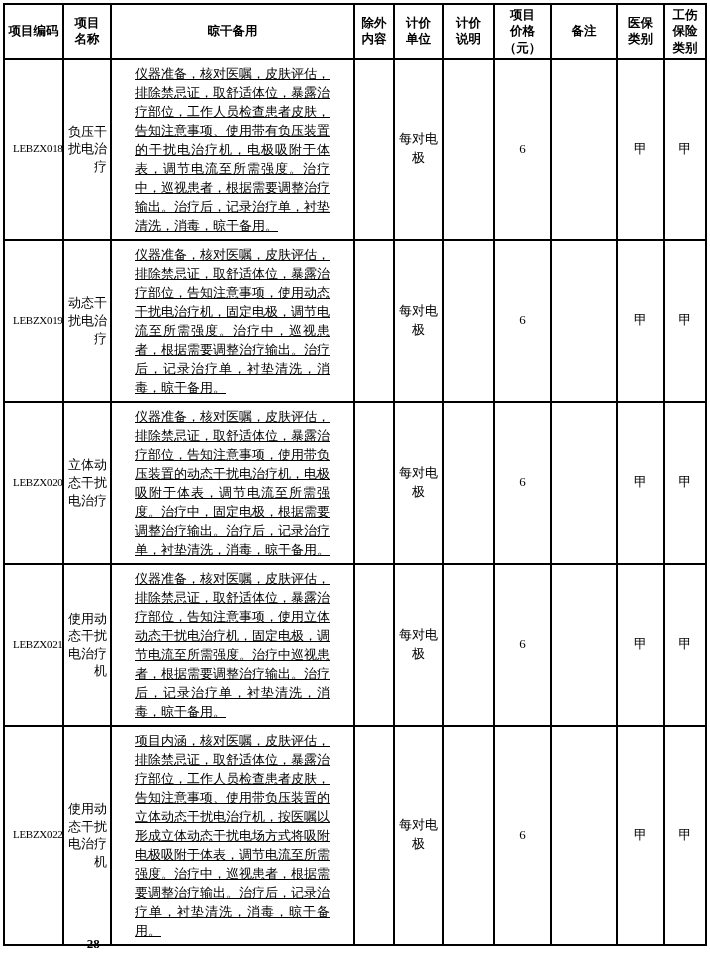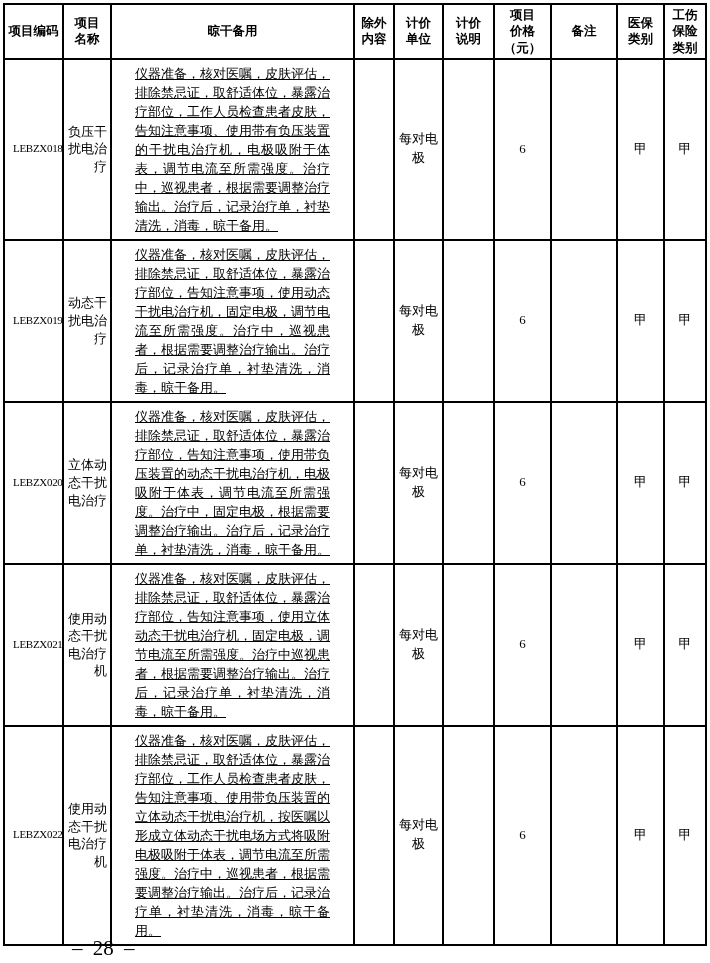"仪器准备，核对医嘱，皮肤评估，排除禁忌证，取舒适体位，暴露治疗部位，工作人员检查患者皮肤，告知注意事项、使用带负" td.cell-content { text: 仪器准备 -> 项目内涵 }
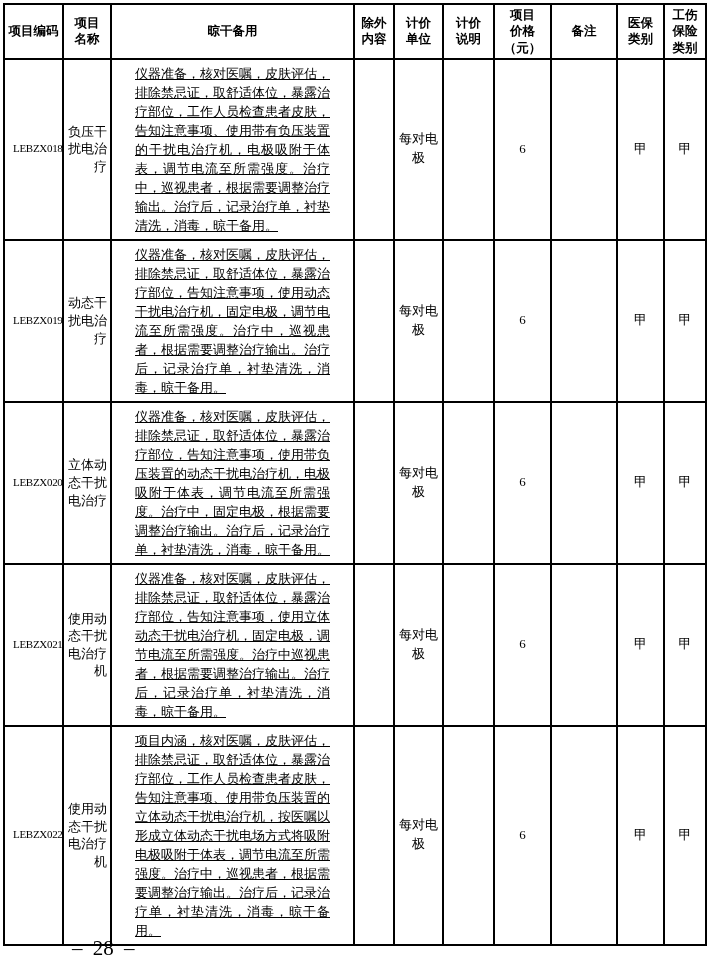"– 28 –" .page-footer { font-size: 21px -> 13px; font-weight: none -> bold }
